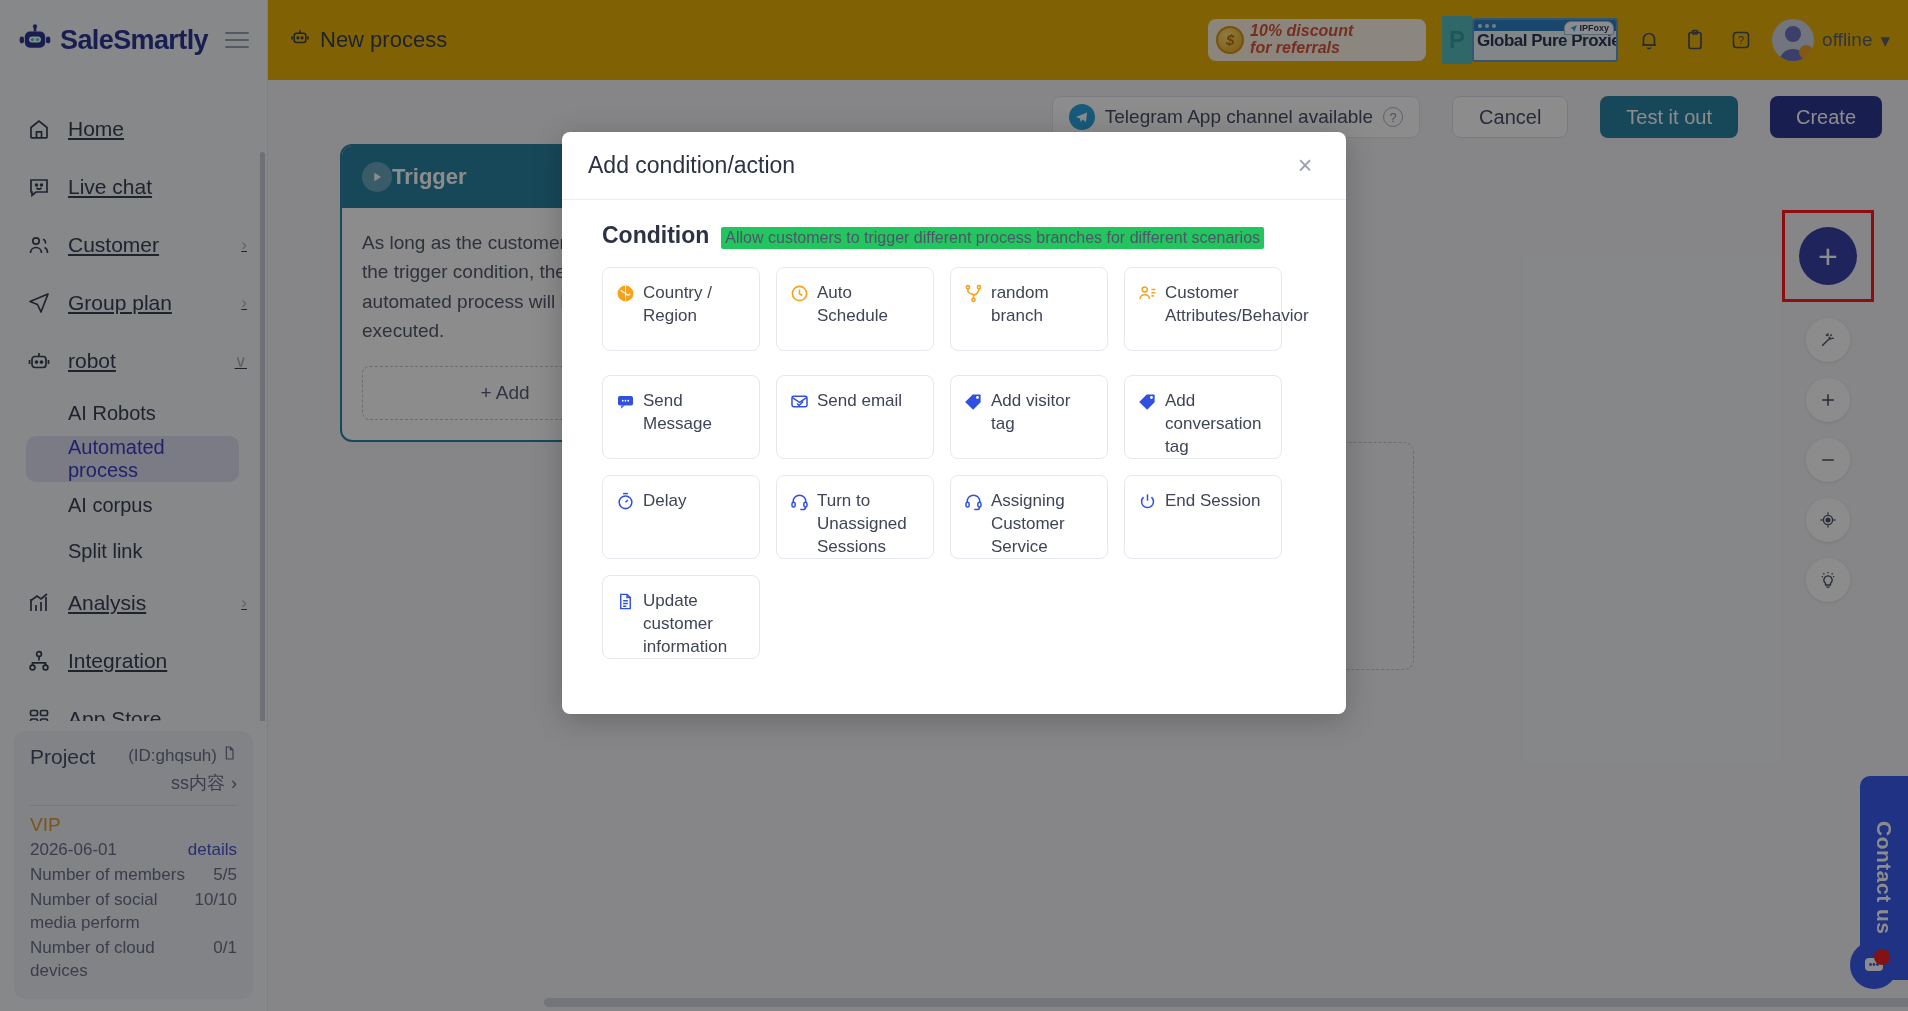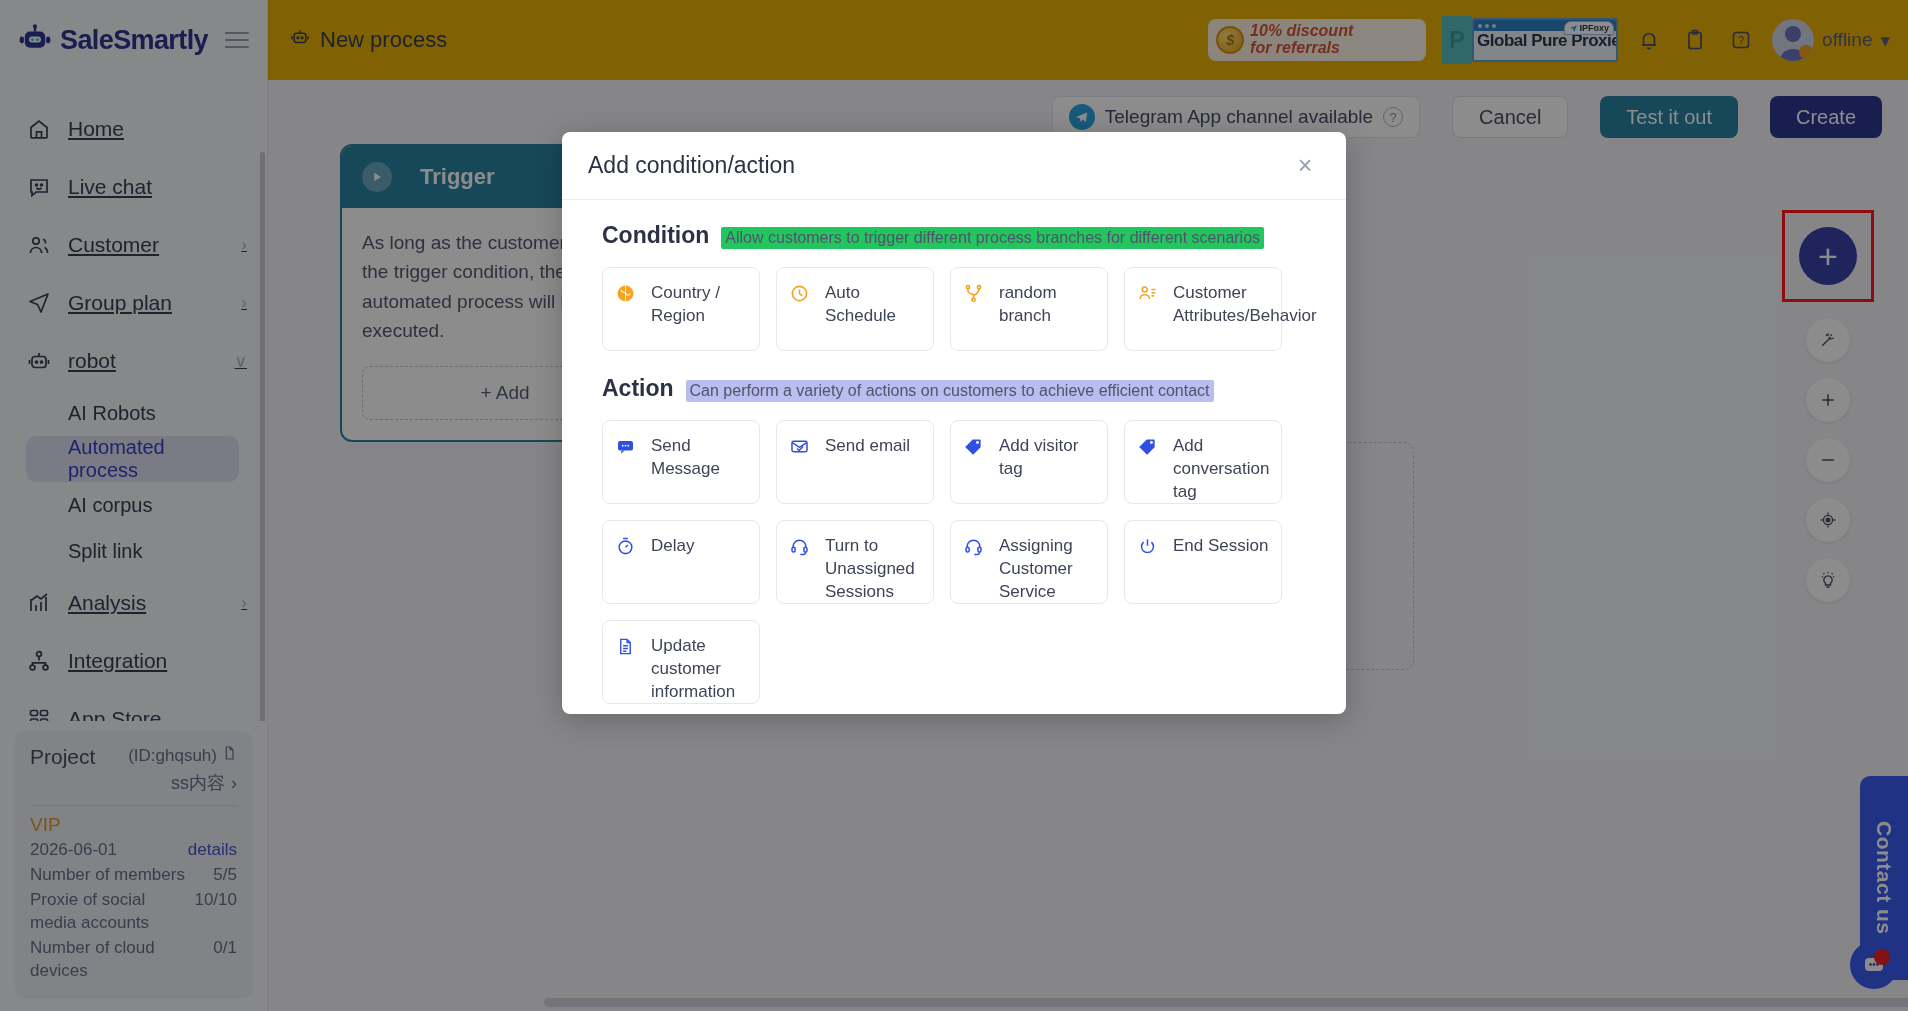"Trigger" .trigger-head { gap: 28px -> 0 }
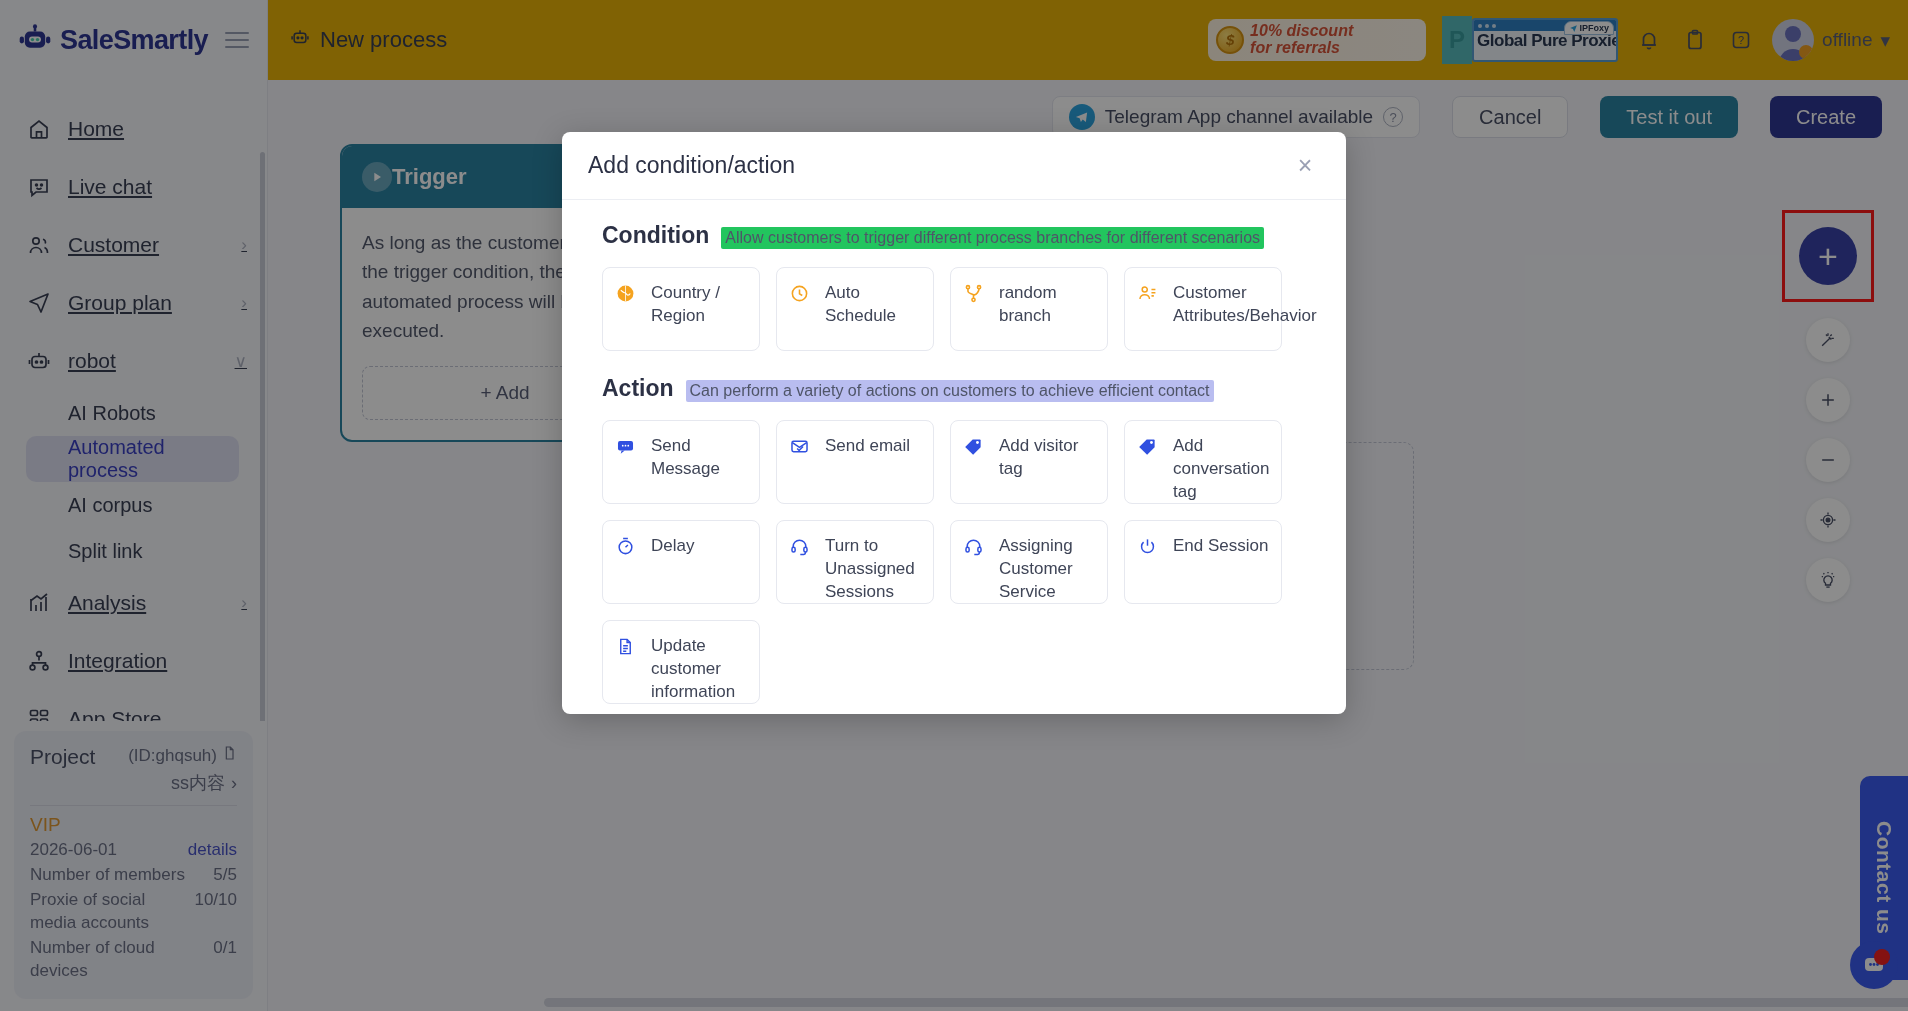"Country / Region" .card .clabel { margin-left: 8px -> none }
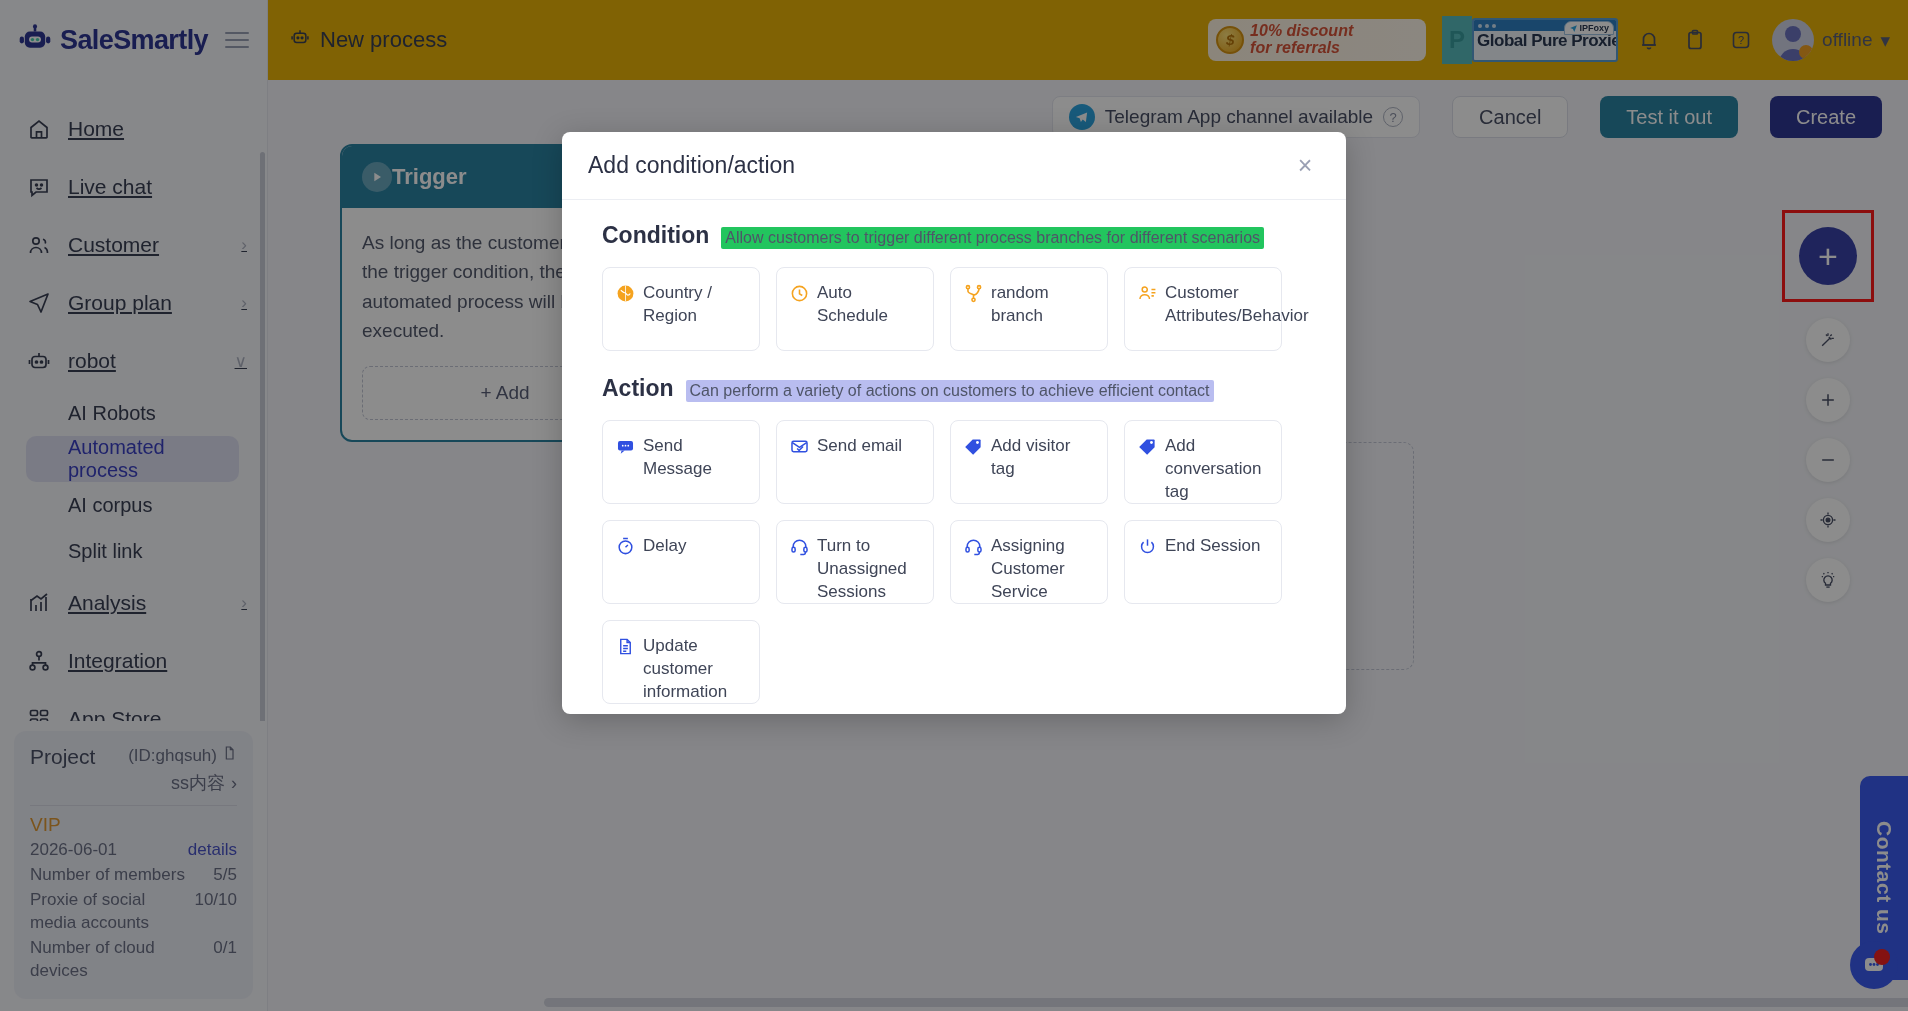"Action" div.sec-head { html: <div> <span>Action</span> <span>Can perform a variety of actions on customers to achieve efficient contact</span> </div> -> none }
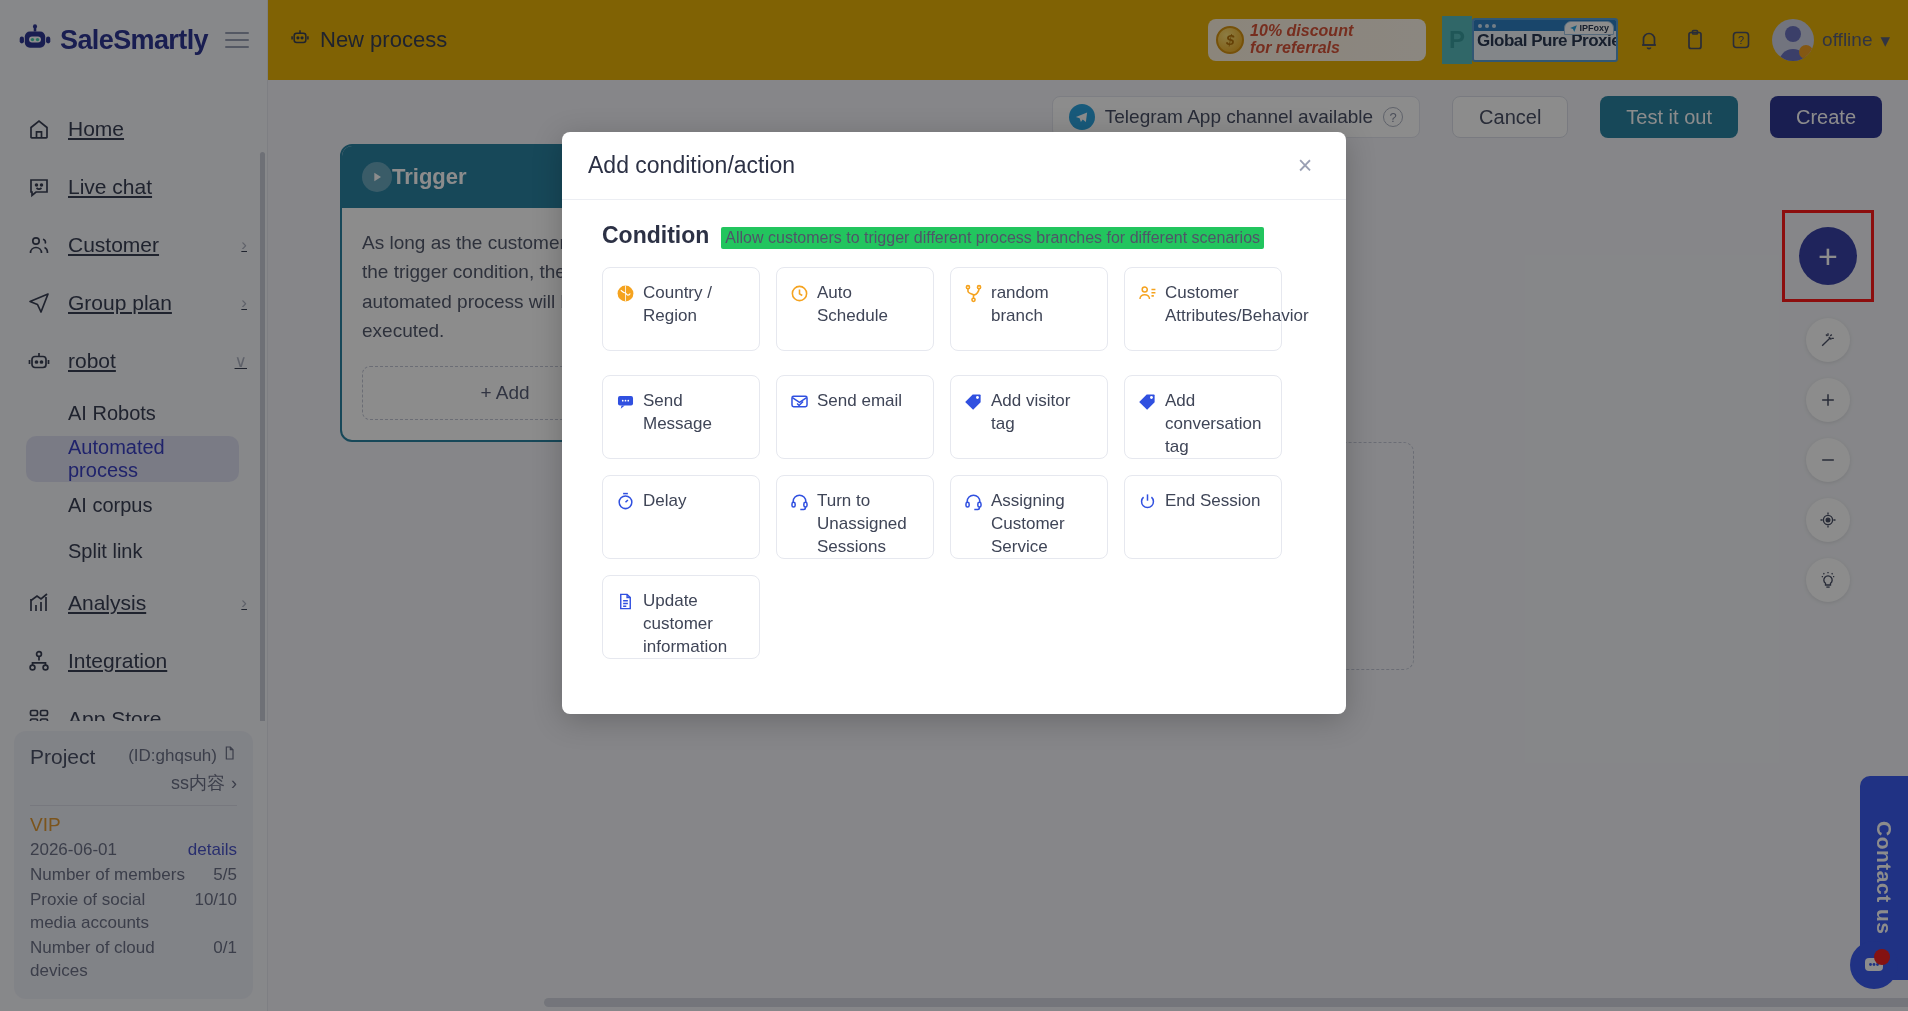"Proxie of social media accounts" span.k { text: Proxie of social media accounts -> Number of social media perform }
